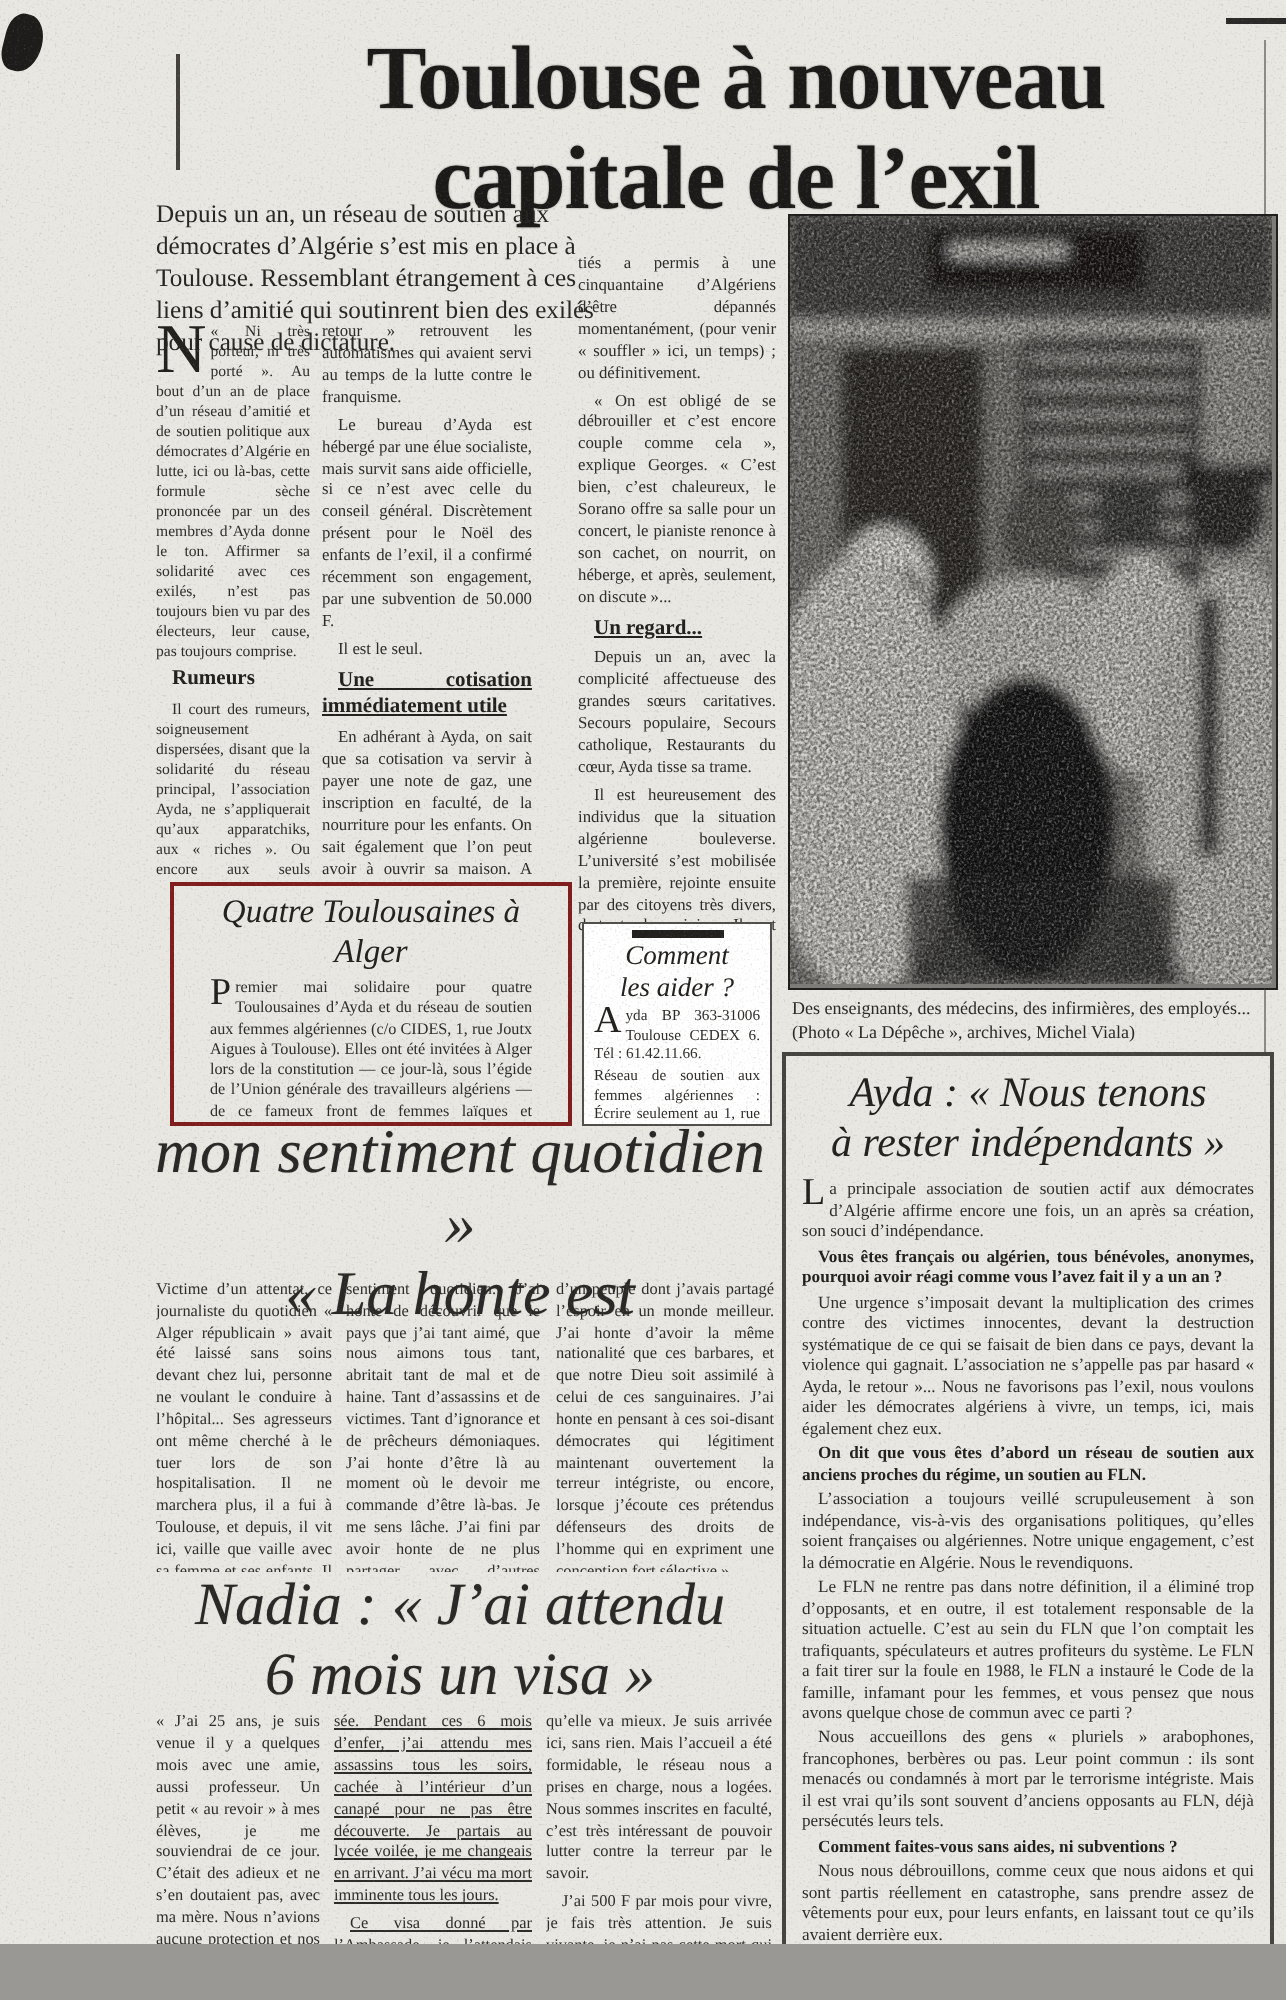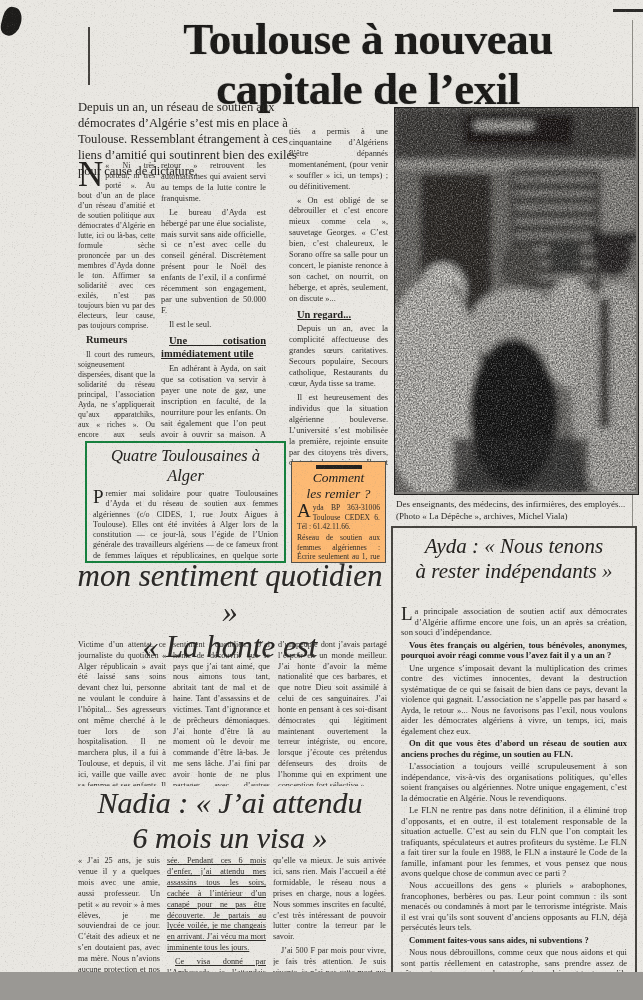"« On est obligé de" p { text: mieux comme cela », sauvetage -> couple comme cela », explique }
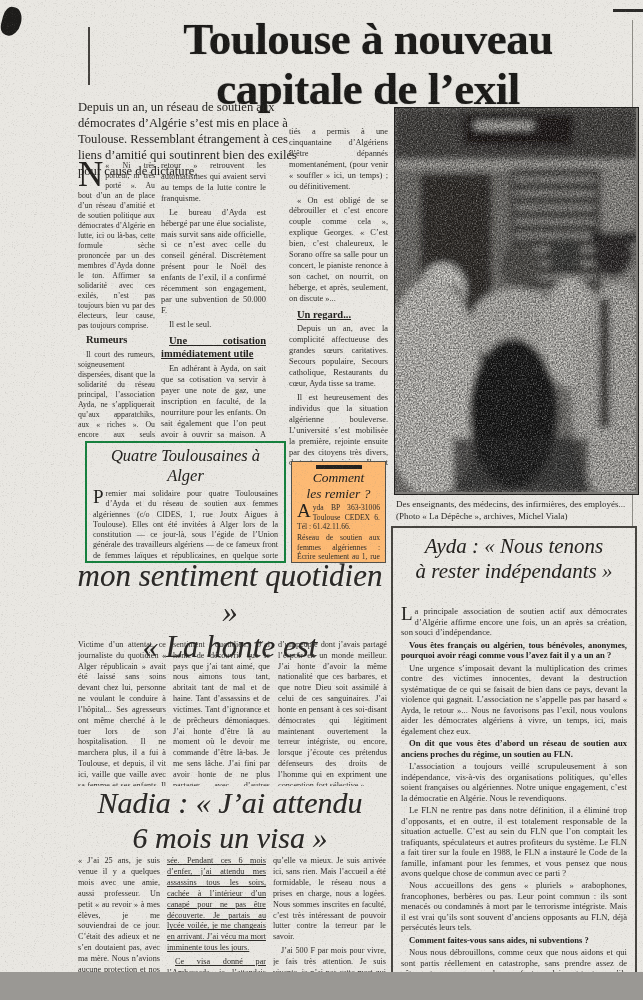"Quatre Toulousaines à Alger" .boxA { border: 2px solid #15803d -> 2px solid #7f1d1d; padding: 3px 6px -> 3px 18px }
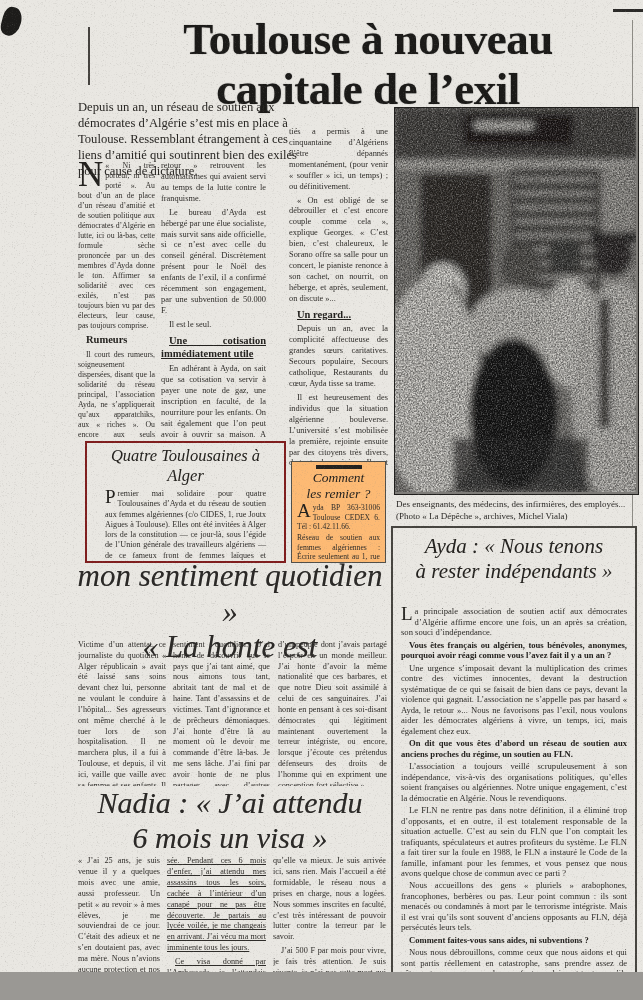"Comment" .boxB { background: #fdba74 -> #ffffff }
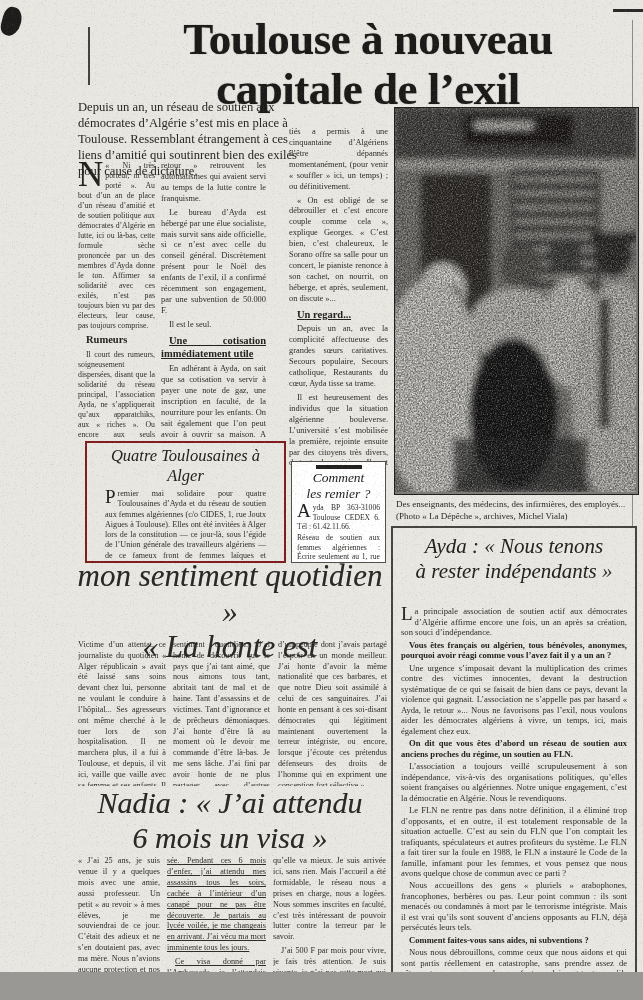"les remier ?" span { text: remier -> aider }
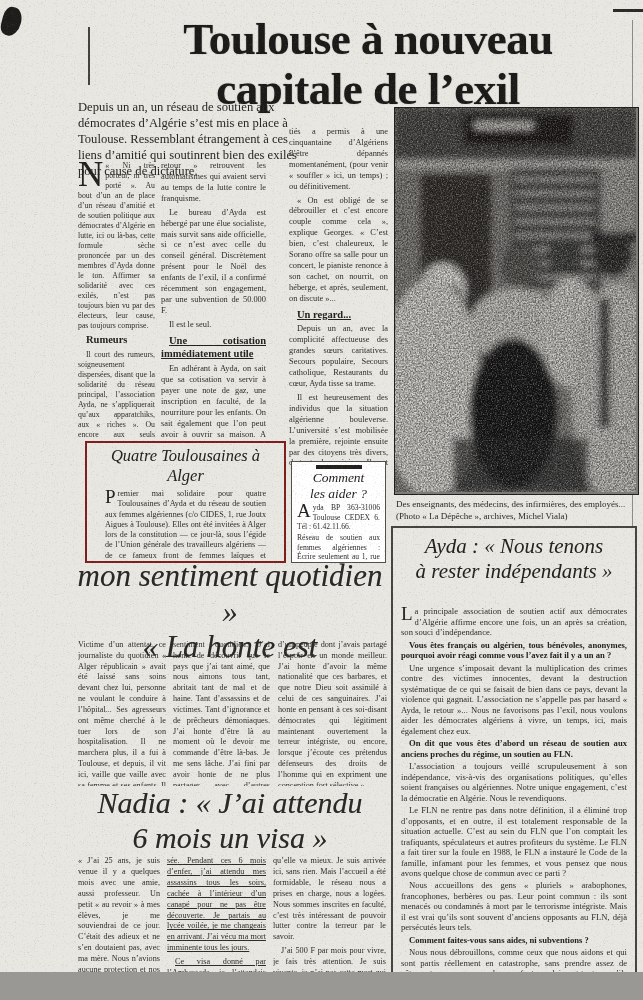"Ayda : « Nous tenons" .boxI h2 { margin: 1px 0 22px -> 1px 0 5px }
